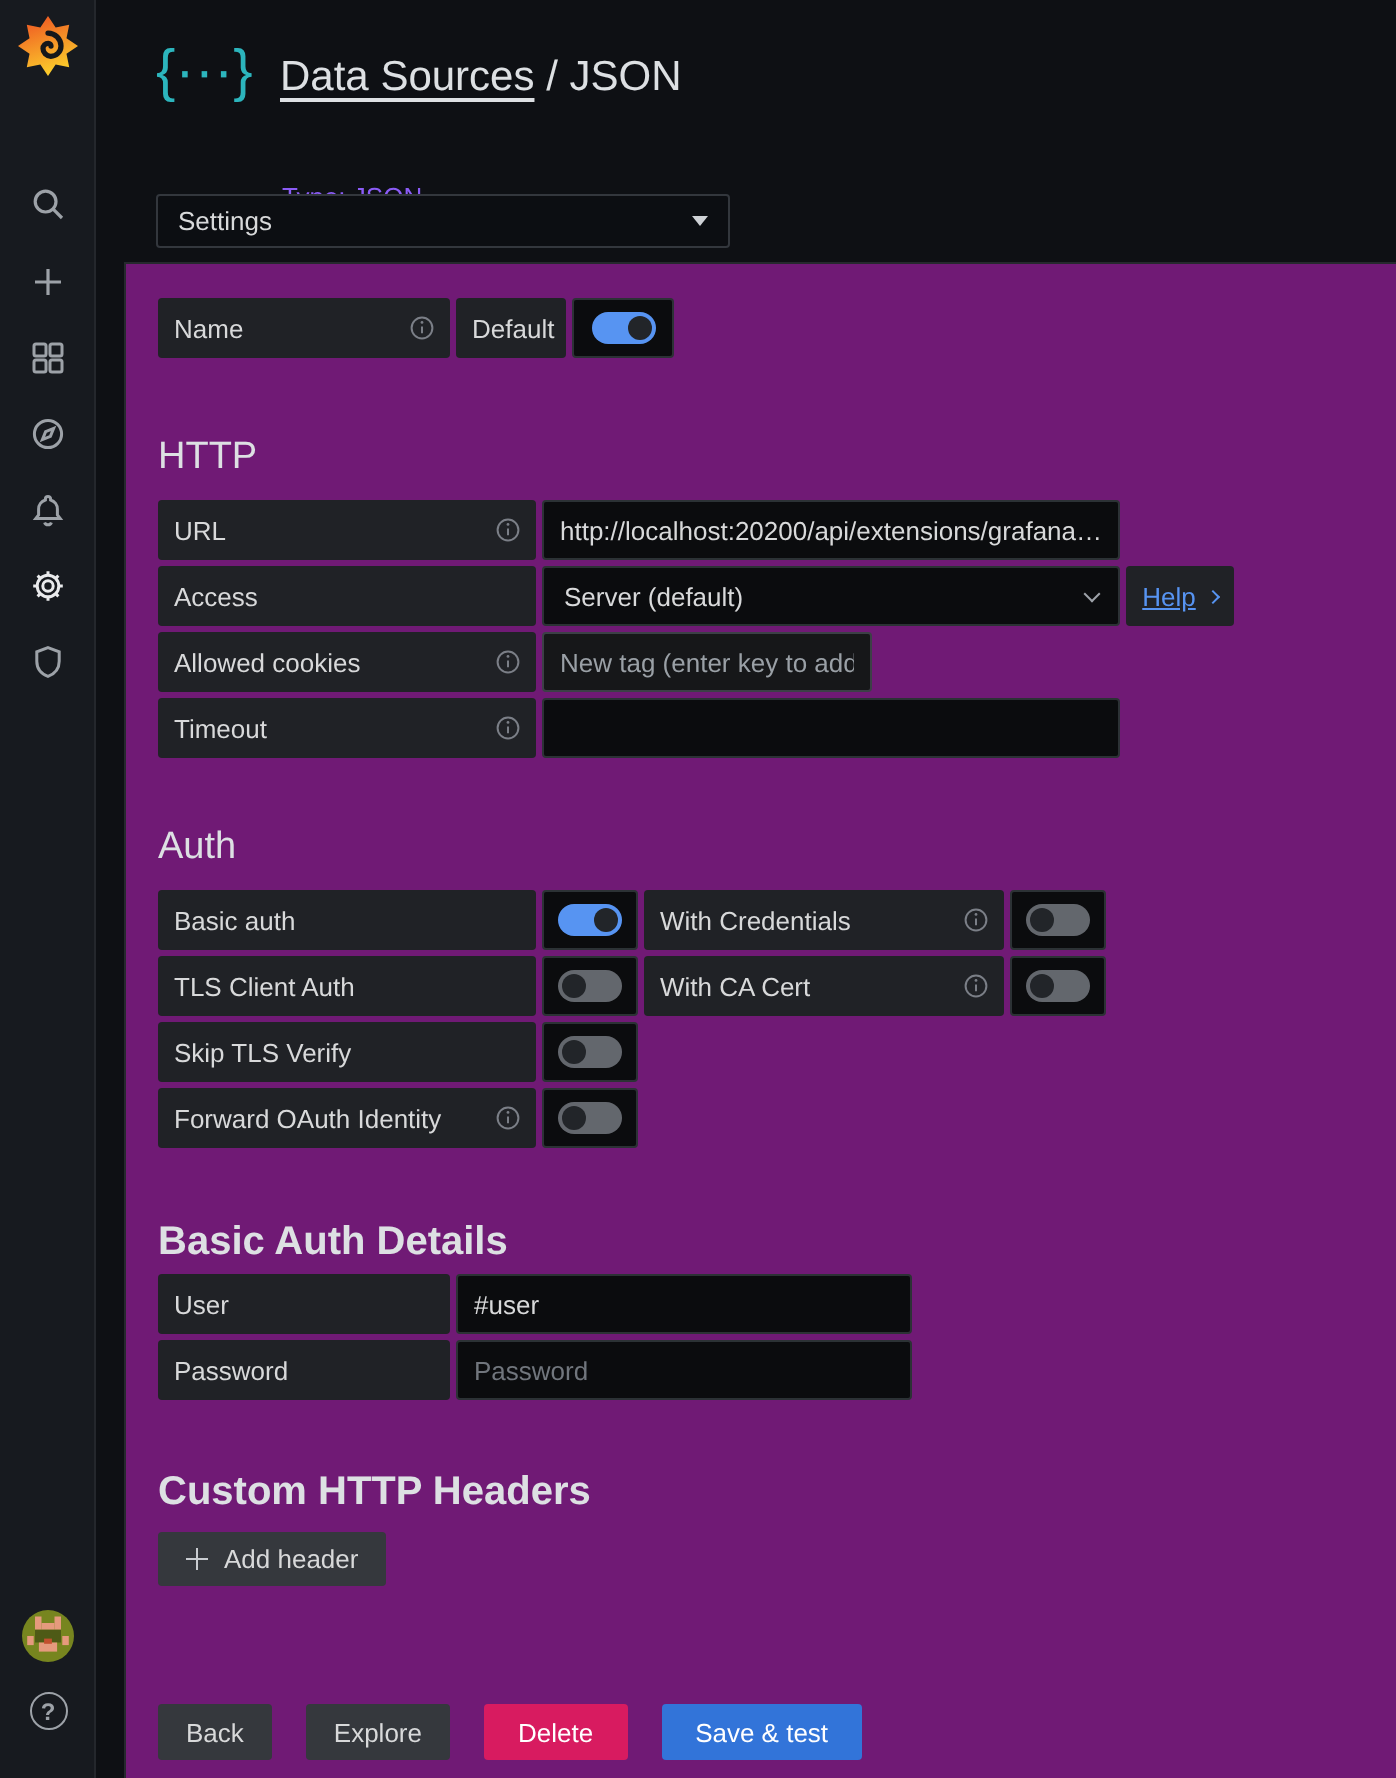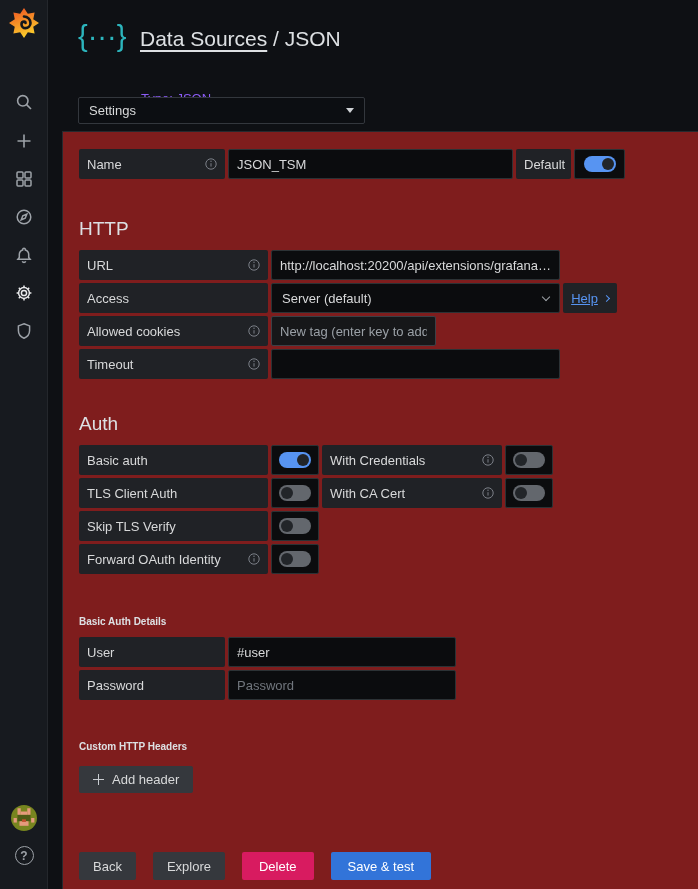"Name" .panel { background: #7f1d1d -> #701a75 }
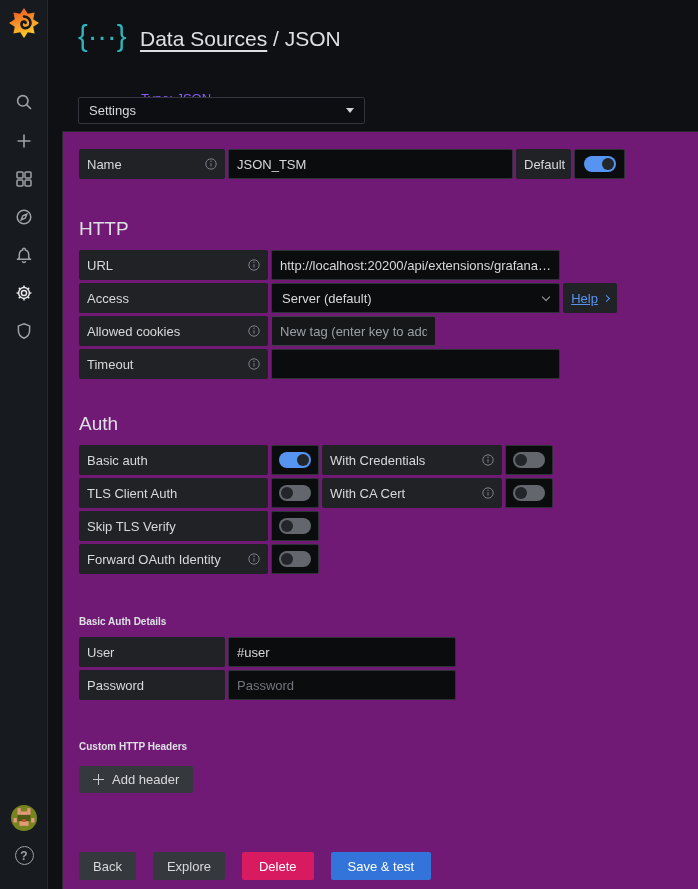"JSON_TSM" input.input { html: <input> -> none }
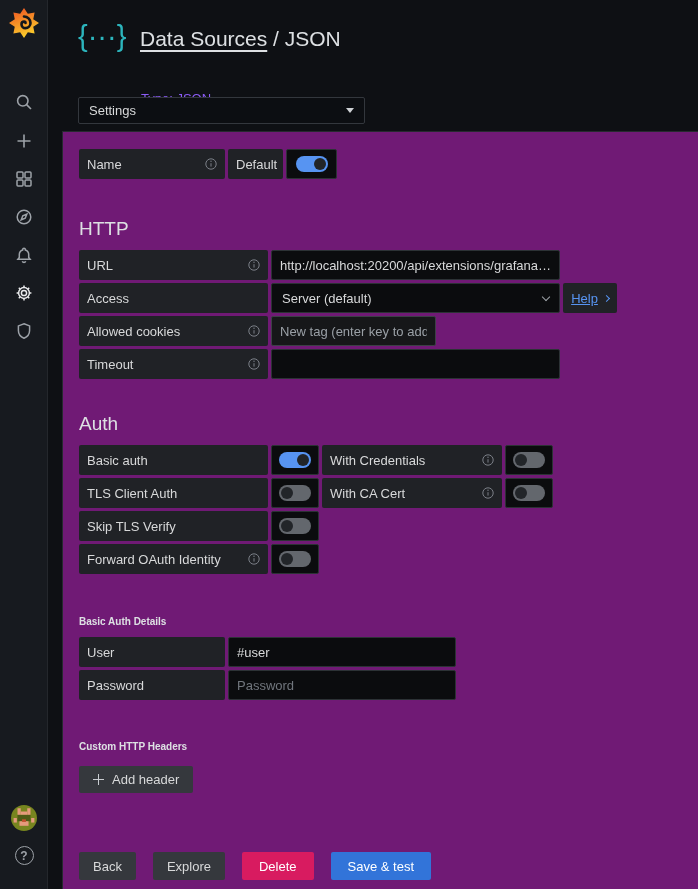"Basic Auth Details" h3.section { font-size: 10px -> 20px }
